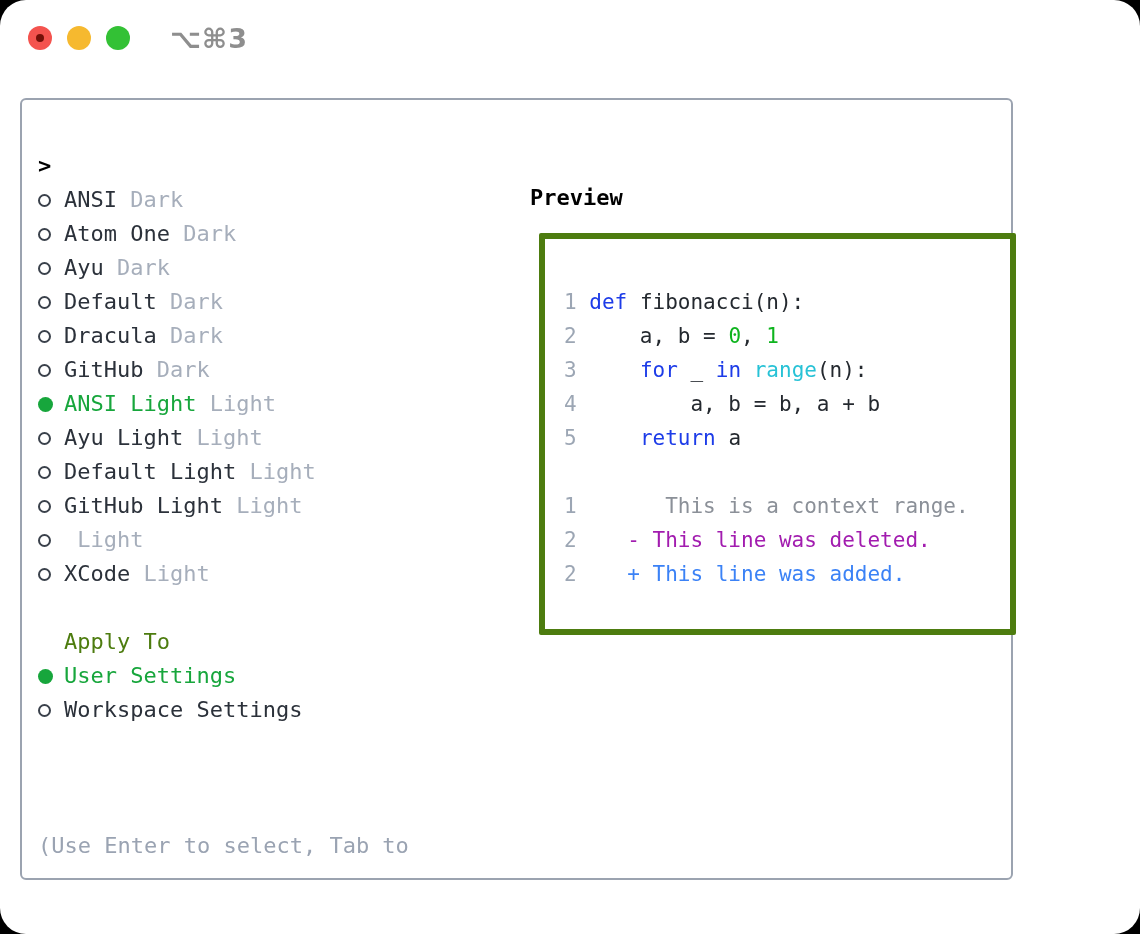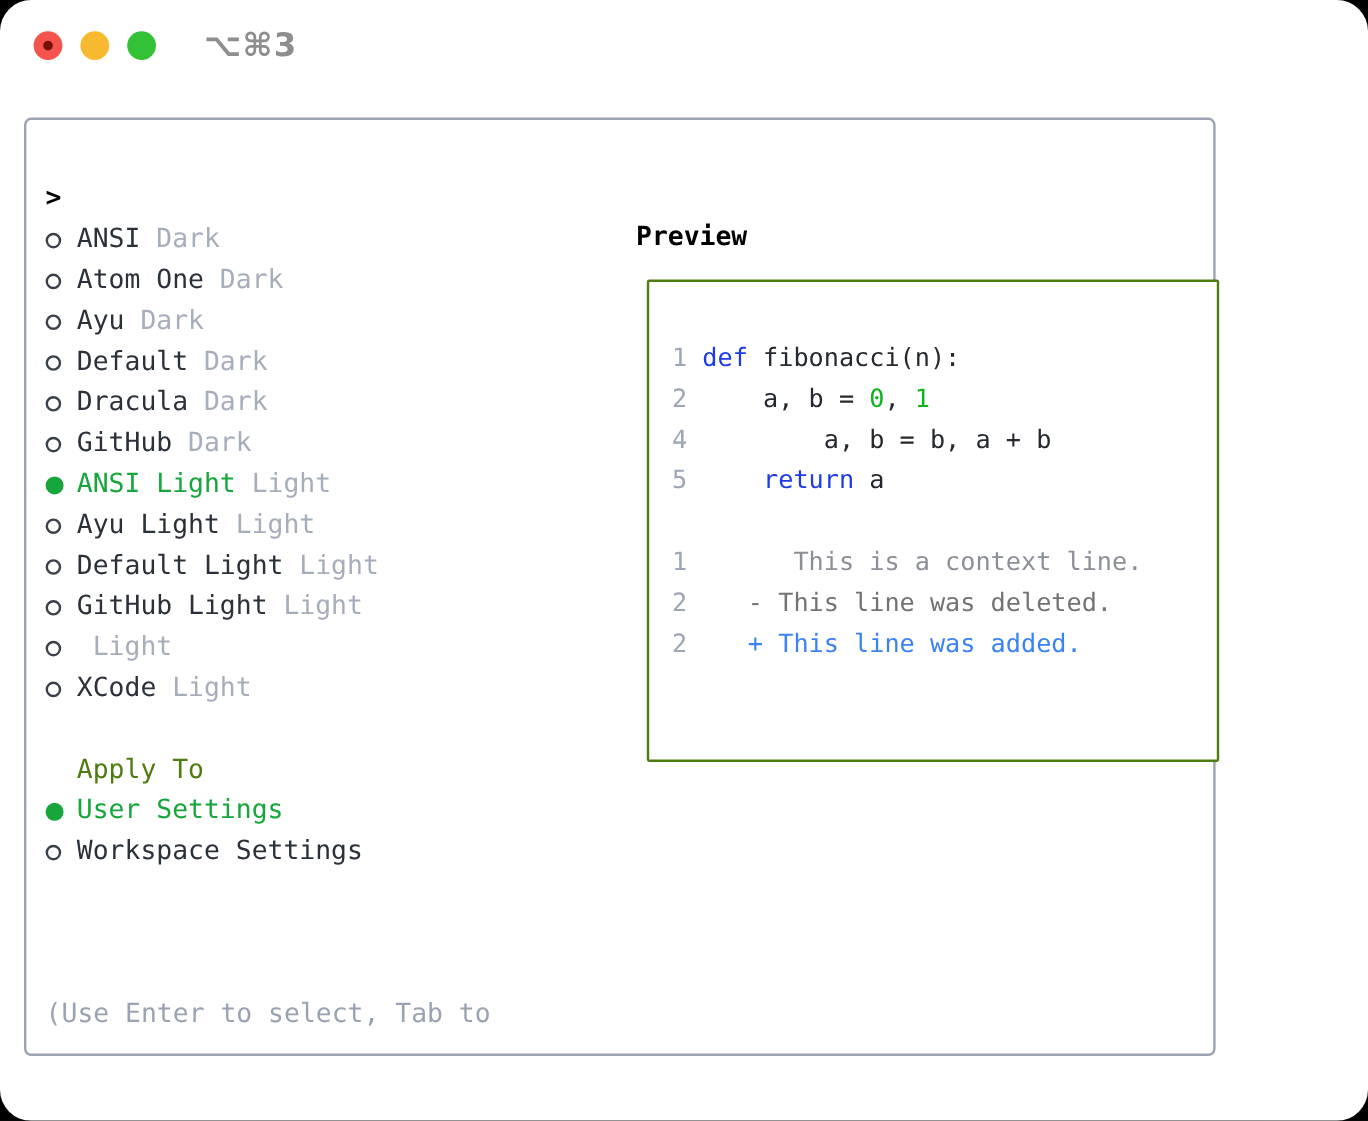"1 def fibonacci(n):" .preview-box { border: 2px solid #4d7c0f -> 6px solid #4d7c0f }
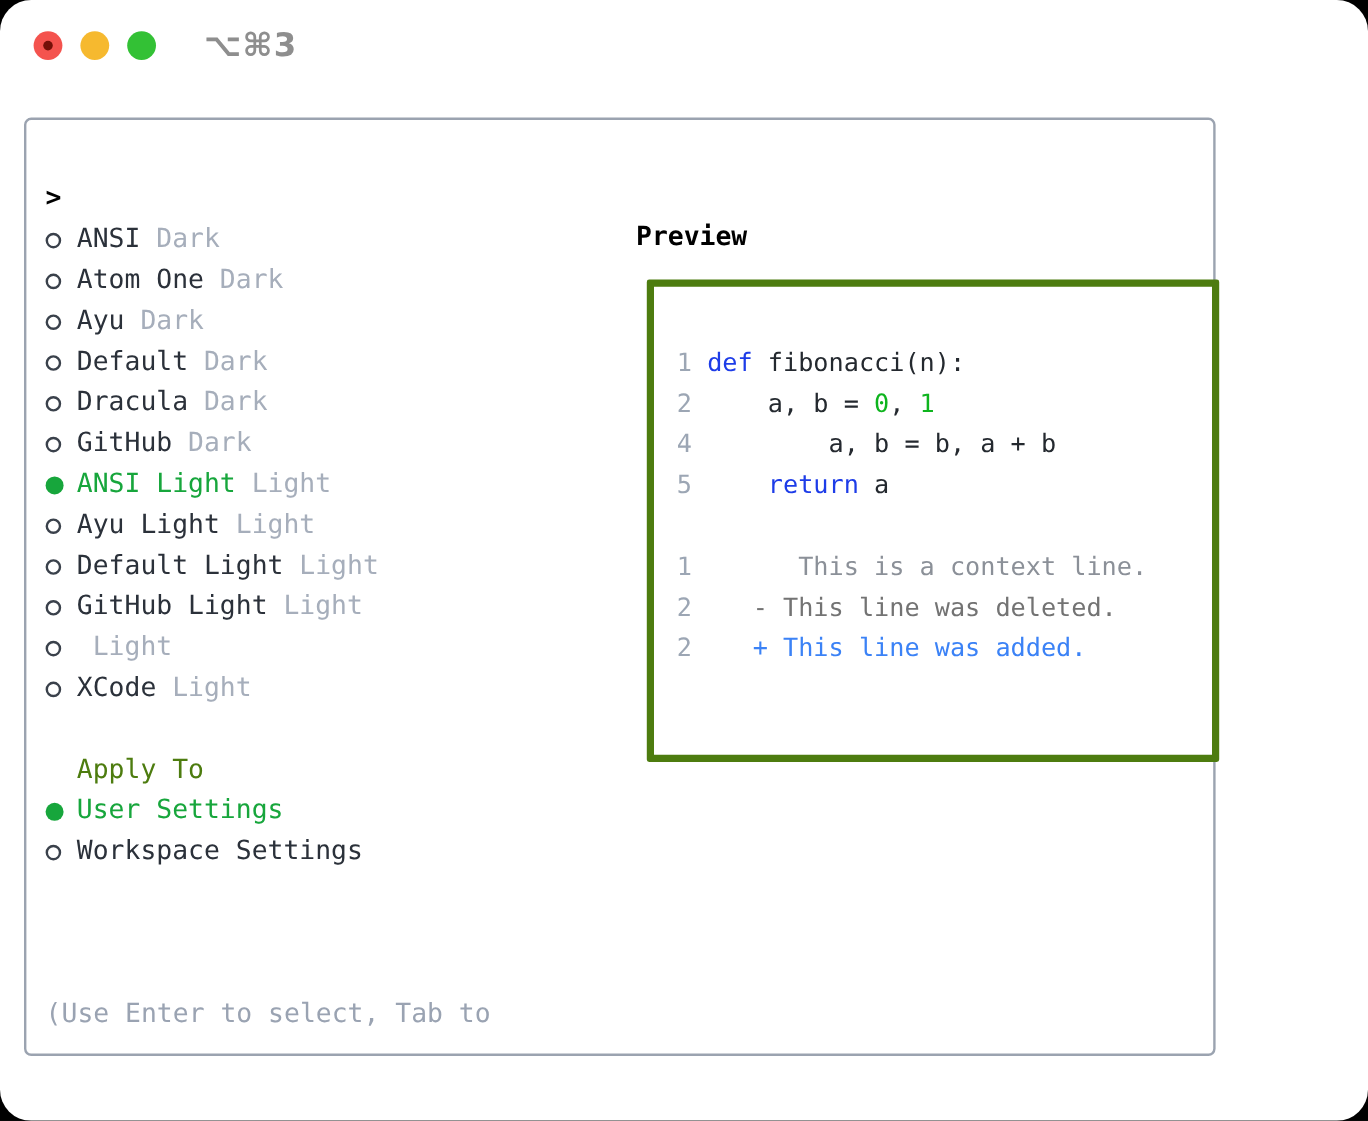"3 for _ in range(n):" div.pline { html: none -> <div><span>3 </span><span> </span><span>for</span><span> _ </span><span>in</span><span> </span><span>range</span><span>(n):</span></div> }
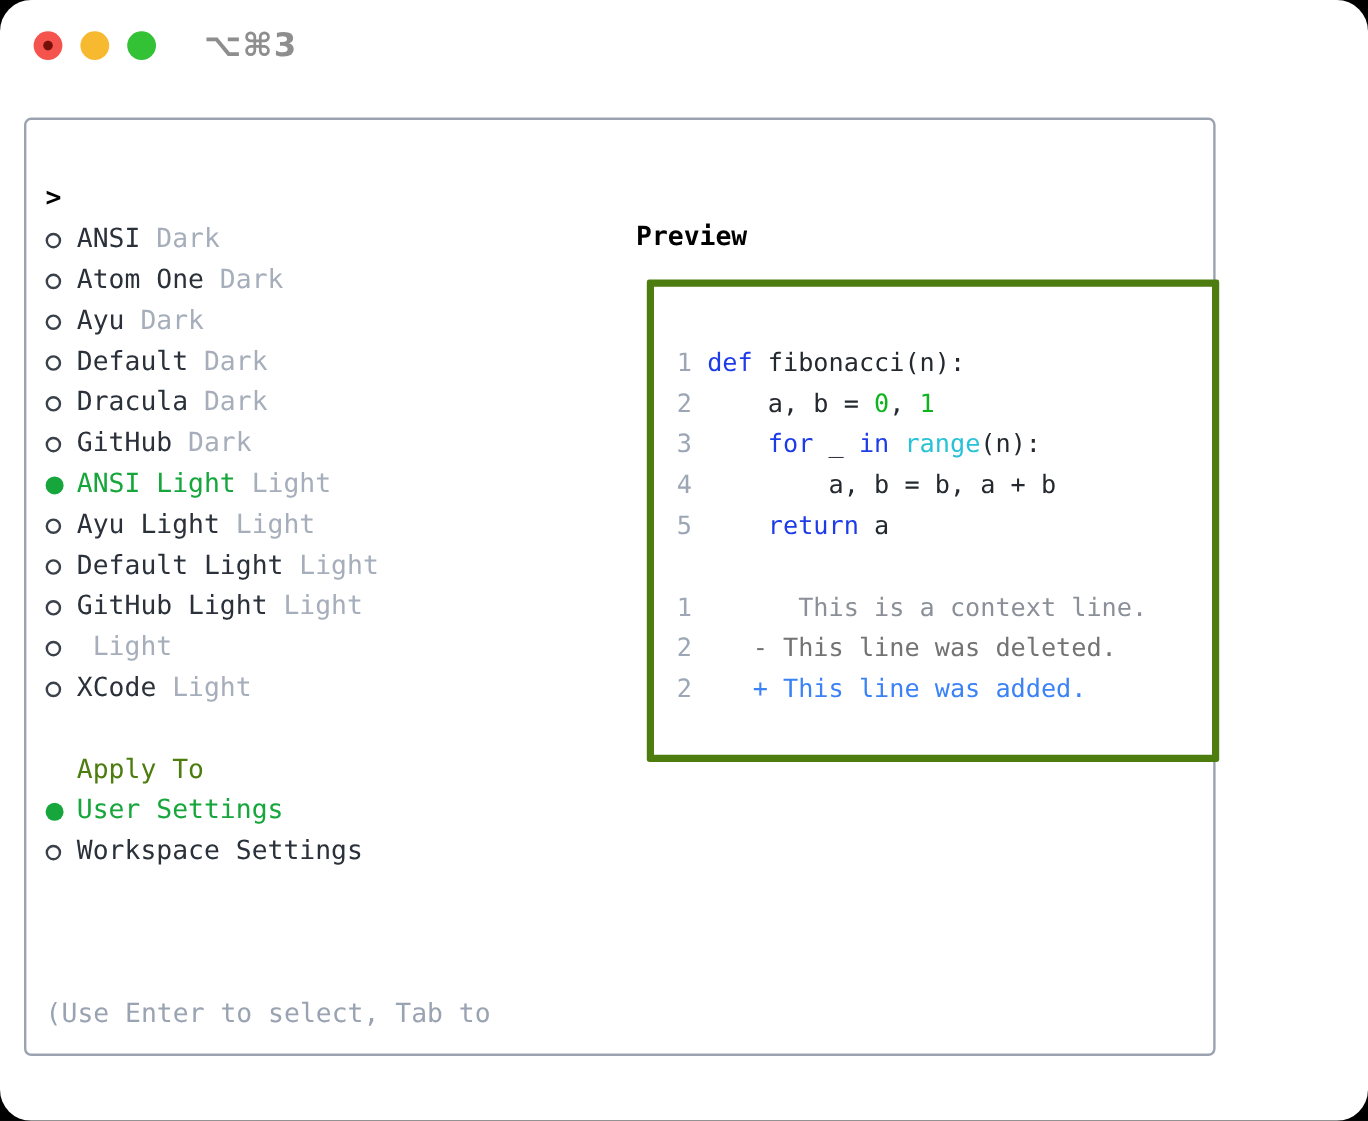"This is a context line." span.c-ctx { text: line -> range }
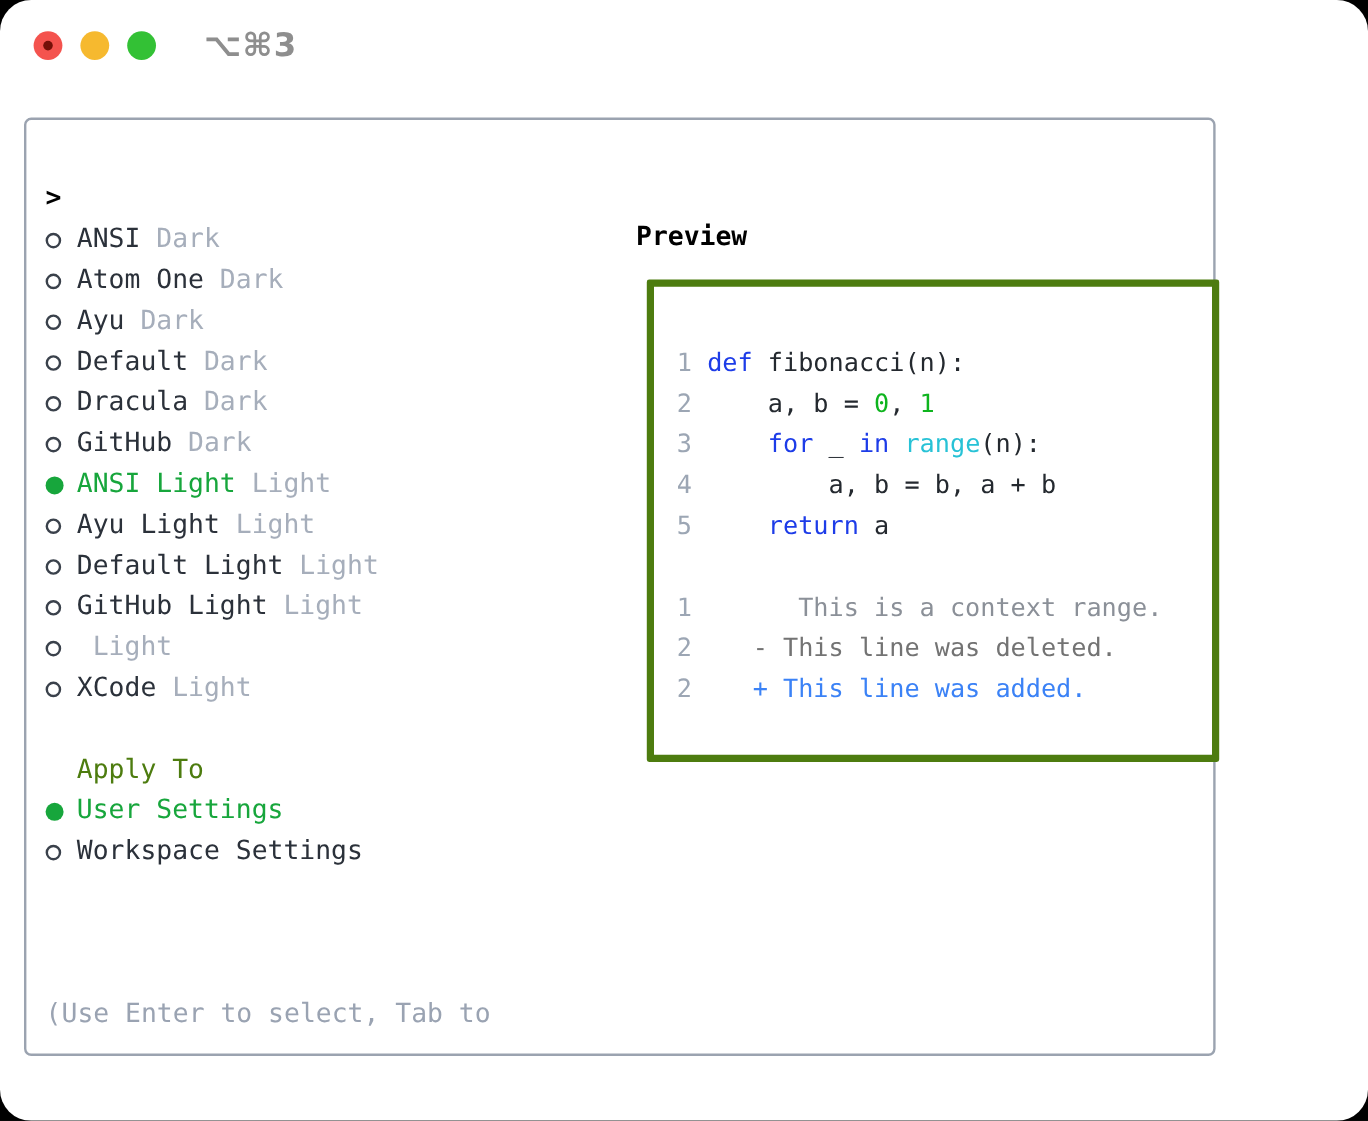"- This line was deleted." .c-del { color: #737373 -> #a21caf }
